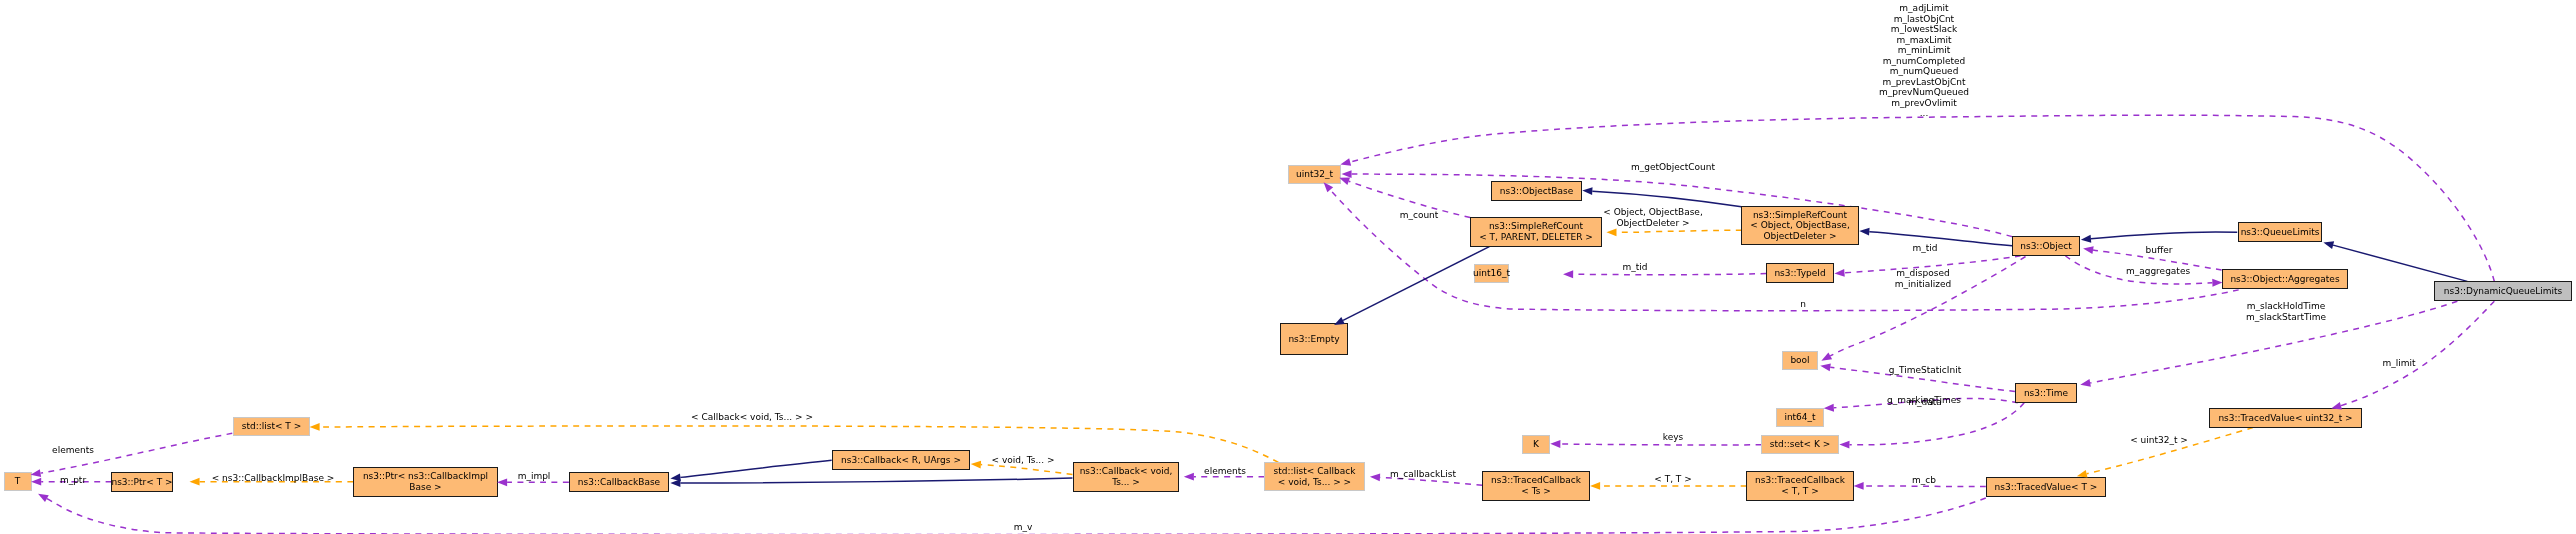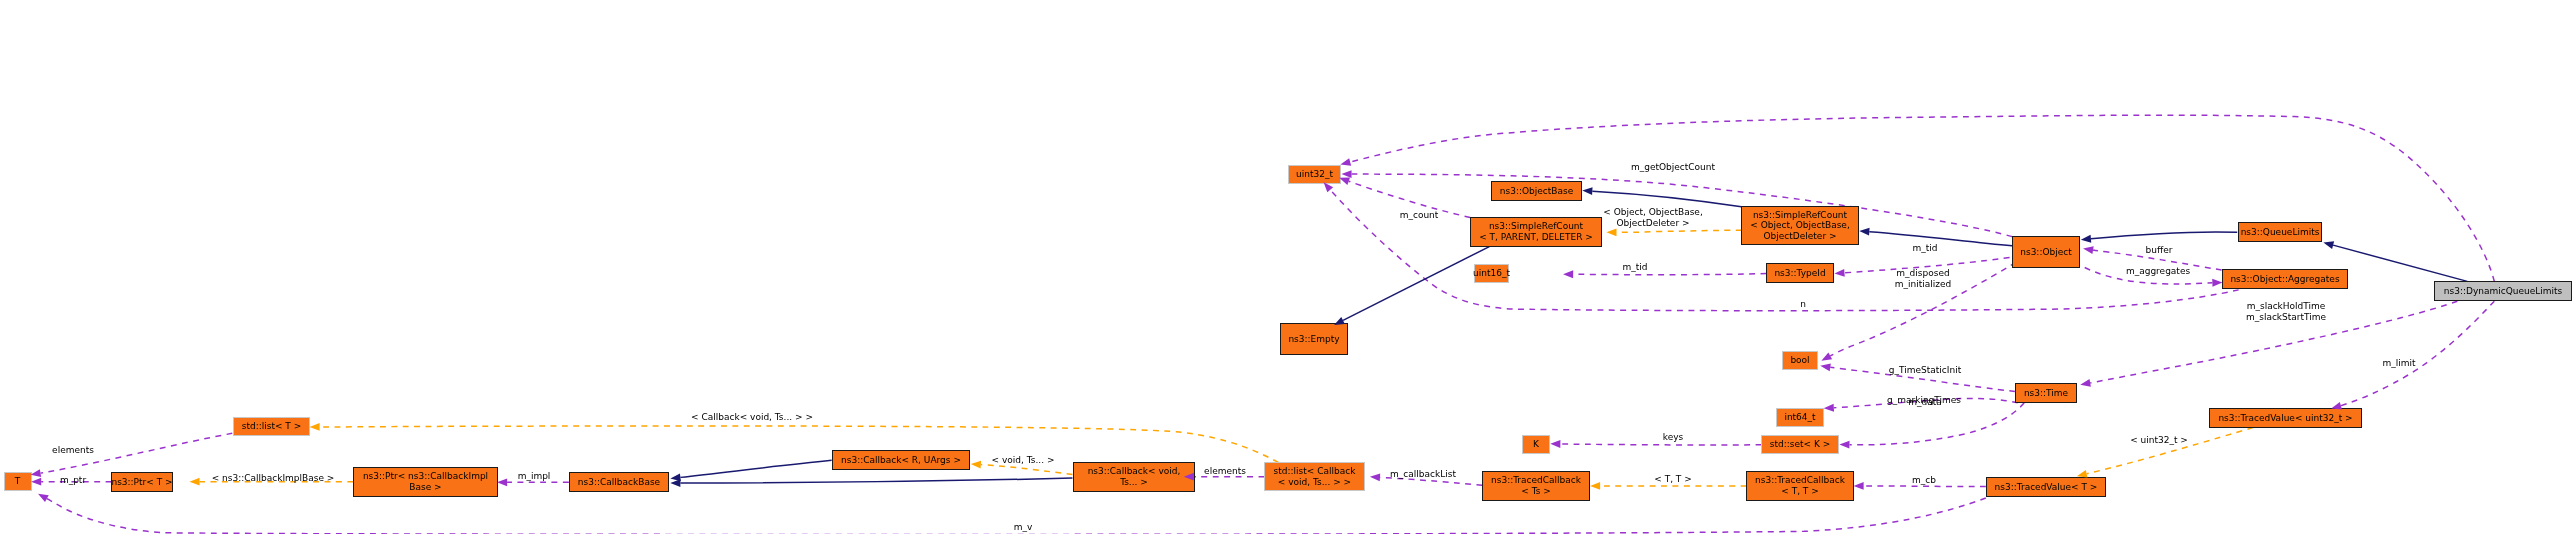"m_adjLimit" div.elabel { html: none -> <div>m_adjLimit m_lastObjCnt m_lowestSlack m_maxLimit m_minLimit m_numCompleted m_numQueued m_prevLastObjCnt m_prevNumQueued m_prevOvlimit ...</div> }
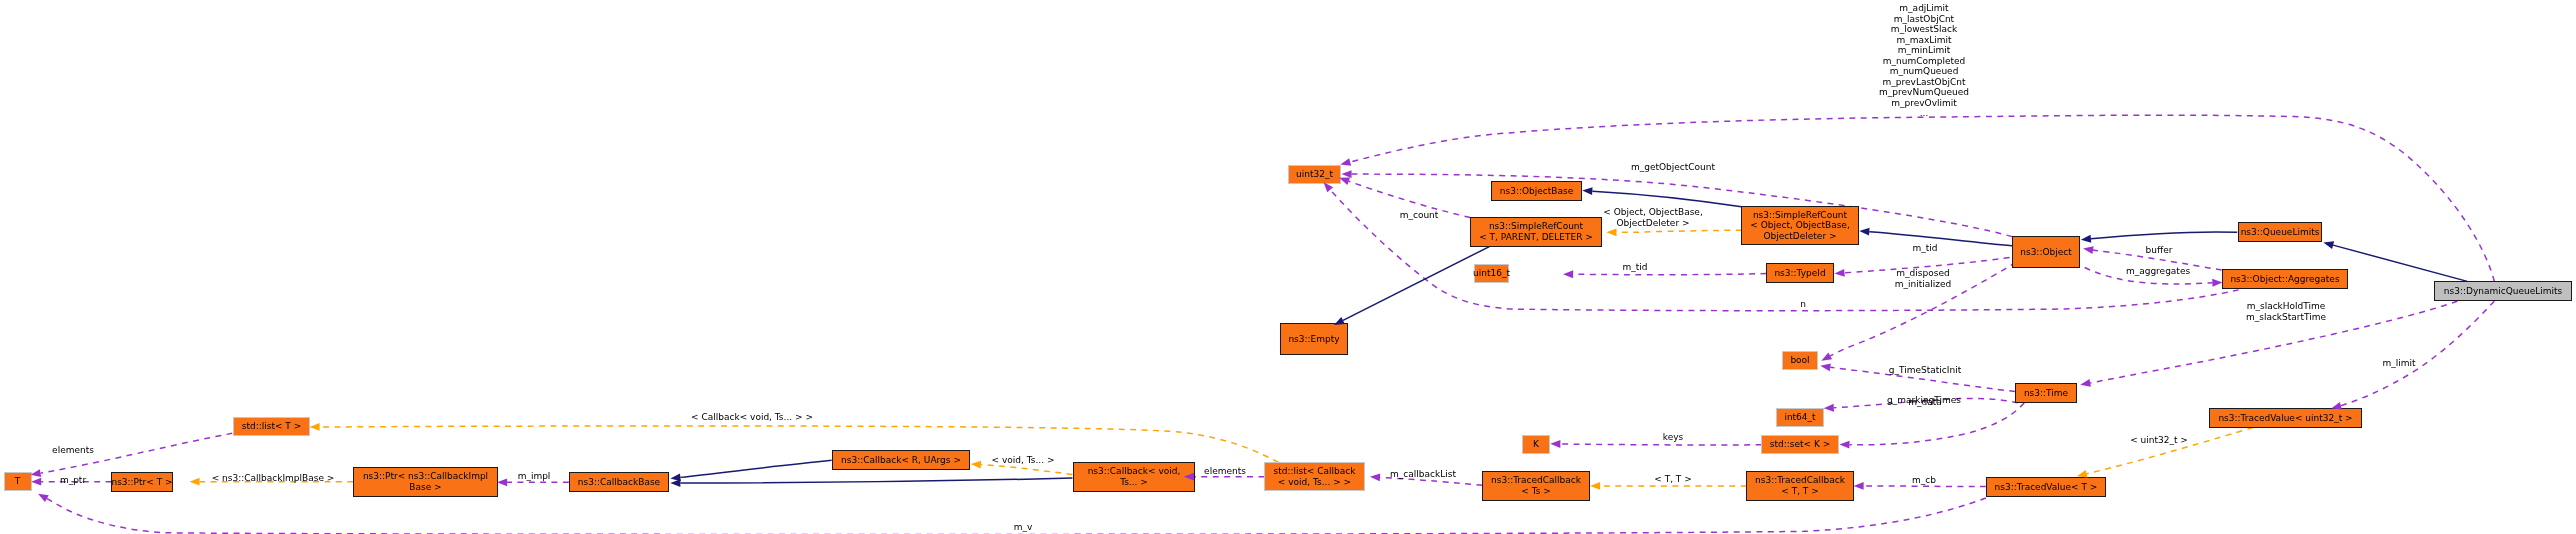"uint32_t" .node { background: #f97316 -> #fdba74 }
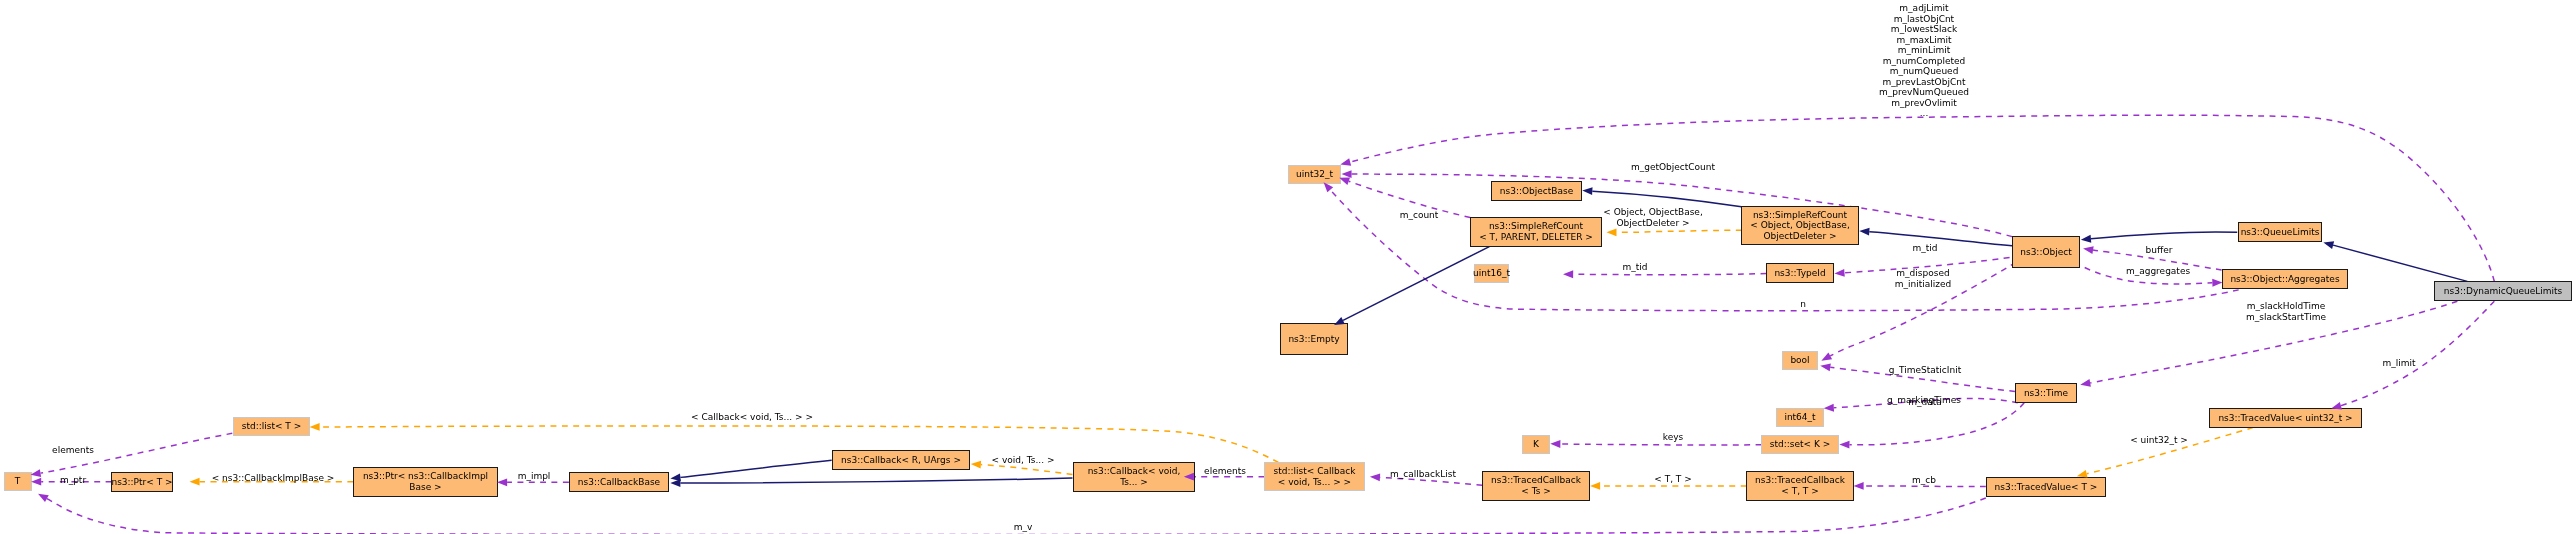"ns3::Object" div.node { height: 32px -> 20px }
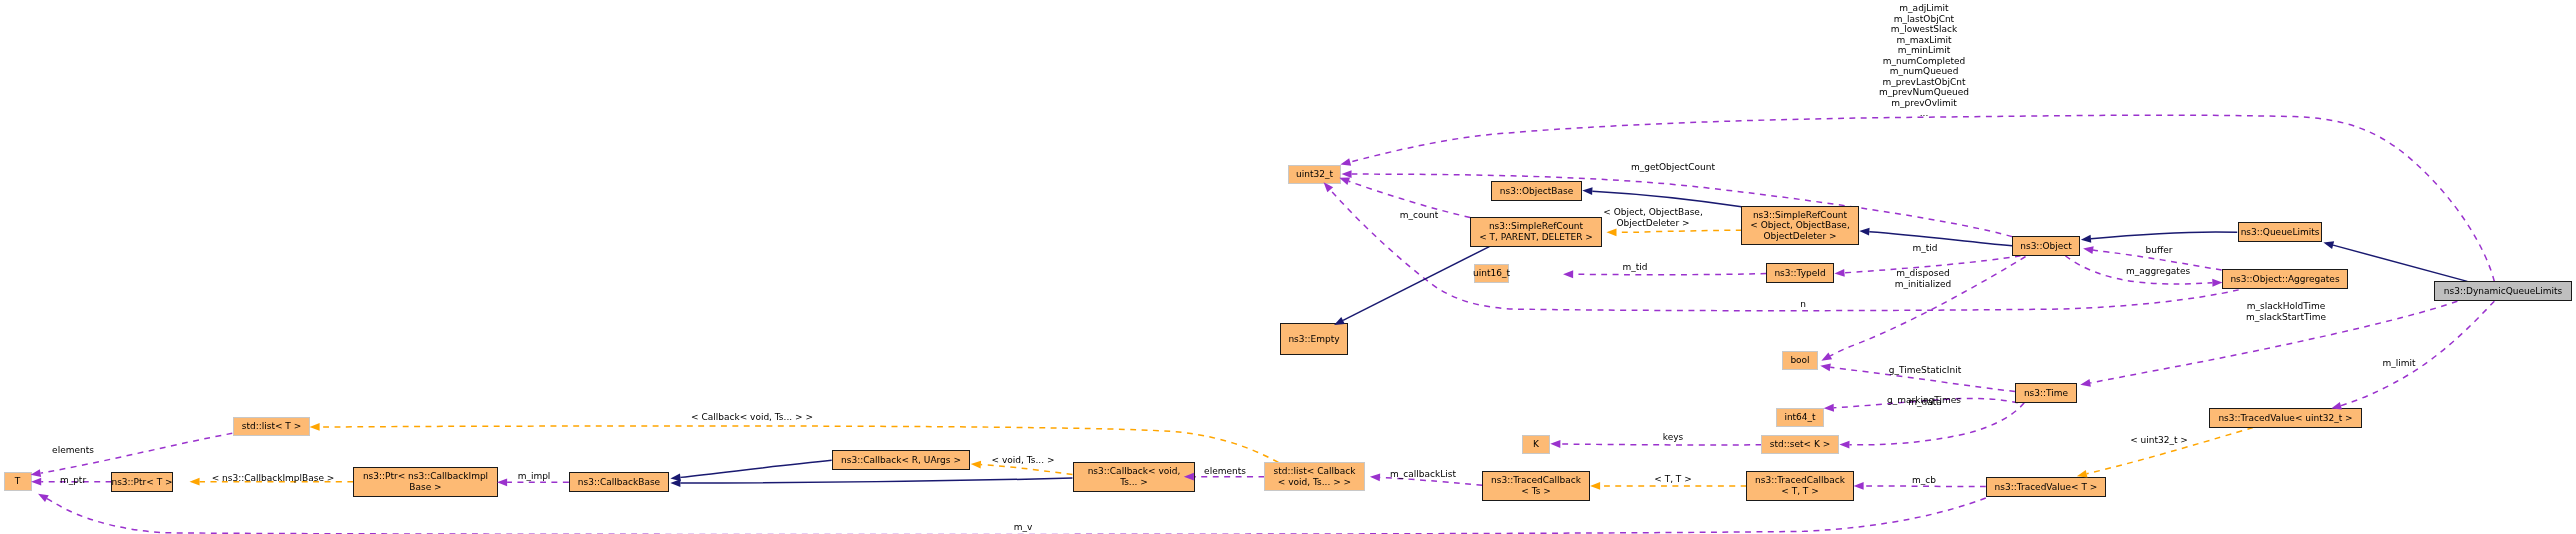"ns3::Callback< void," div.node { width: 122px -> 106px }
